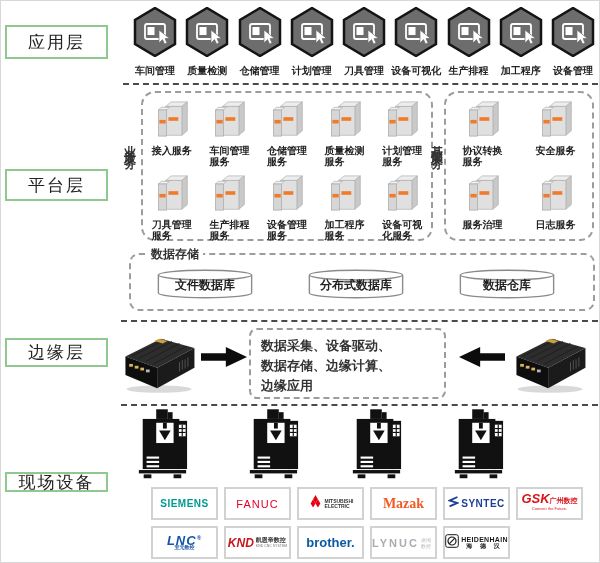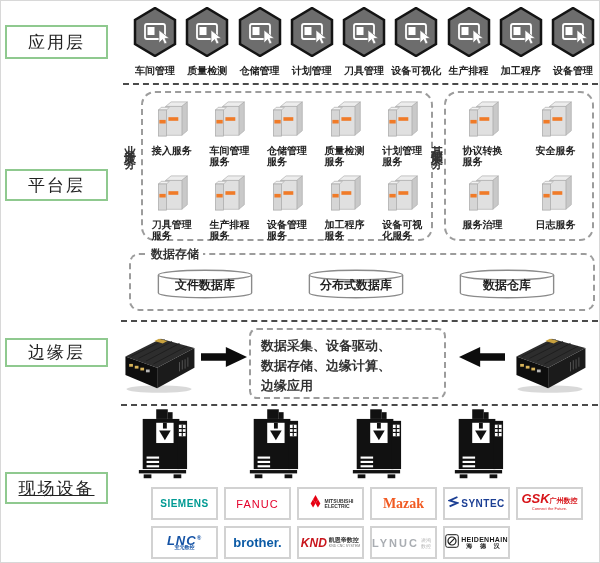"现场设备" div.layer-label { height: 32px -> 20px; text-decoration: underline -> none }
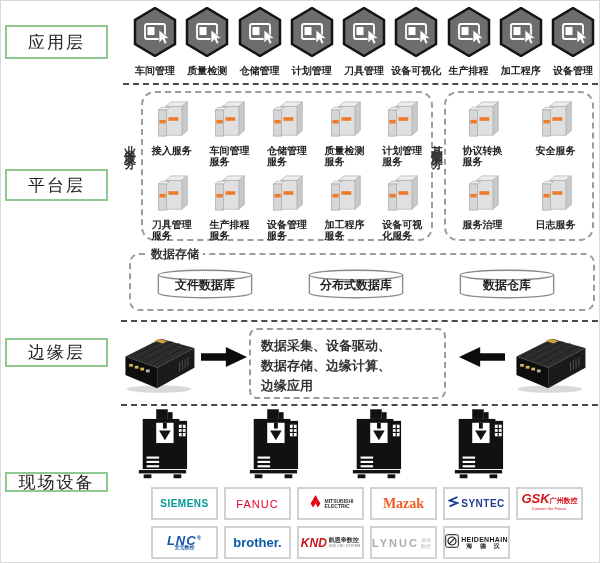"brother." div.vendor { order: before "KND" -> after "KND" }
